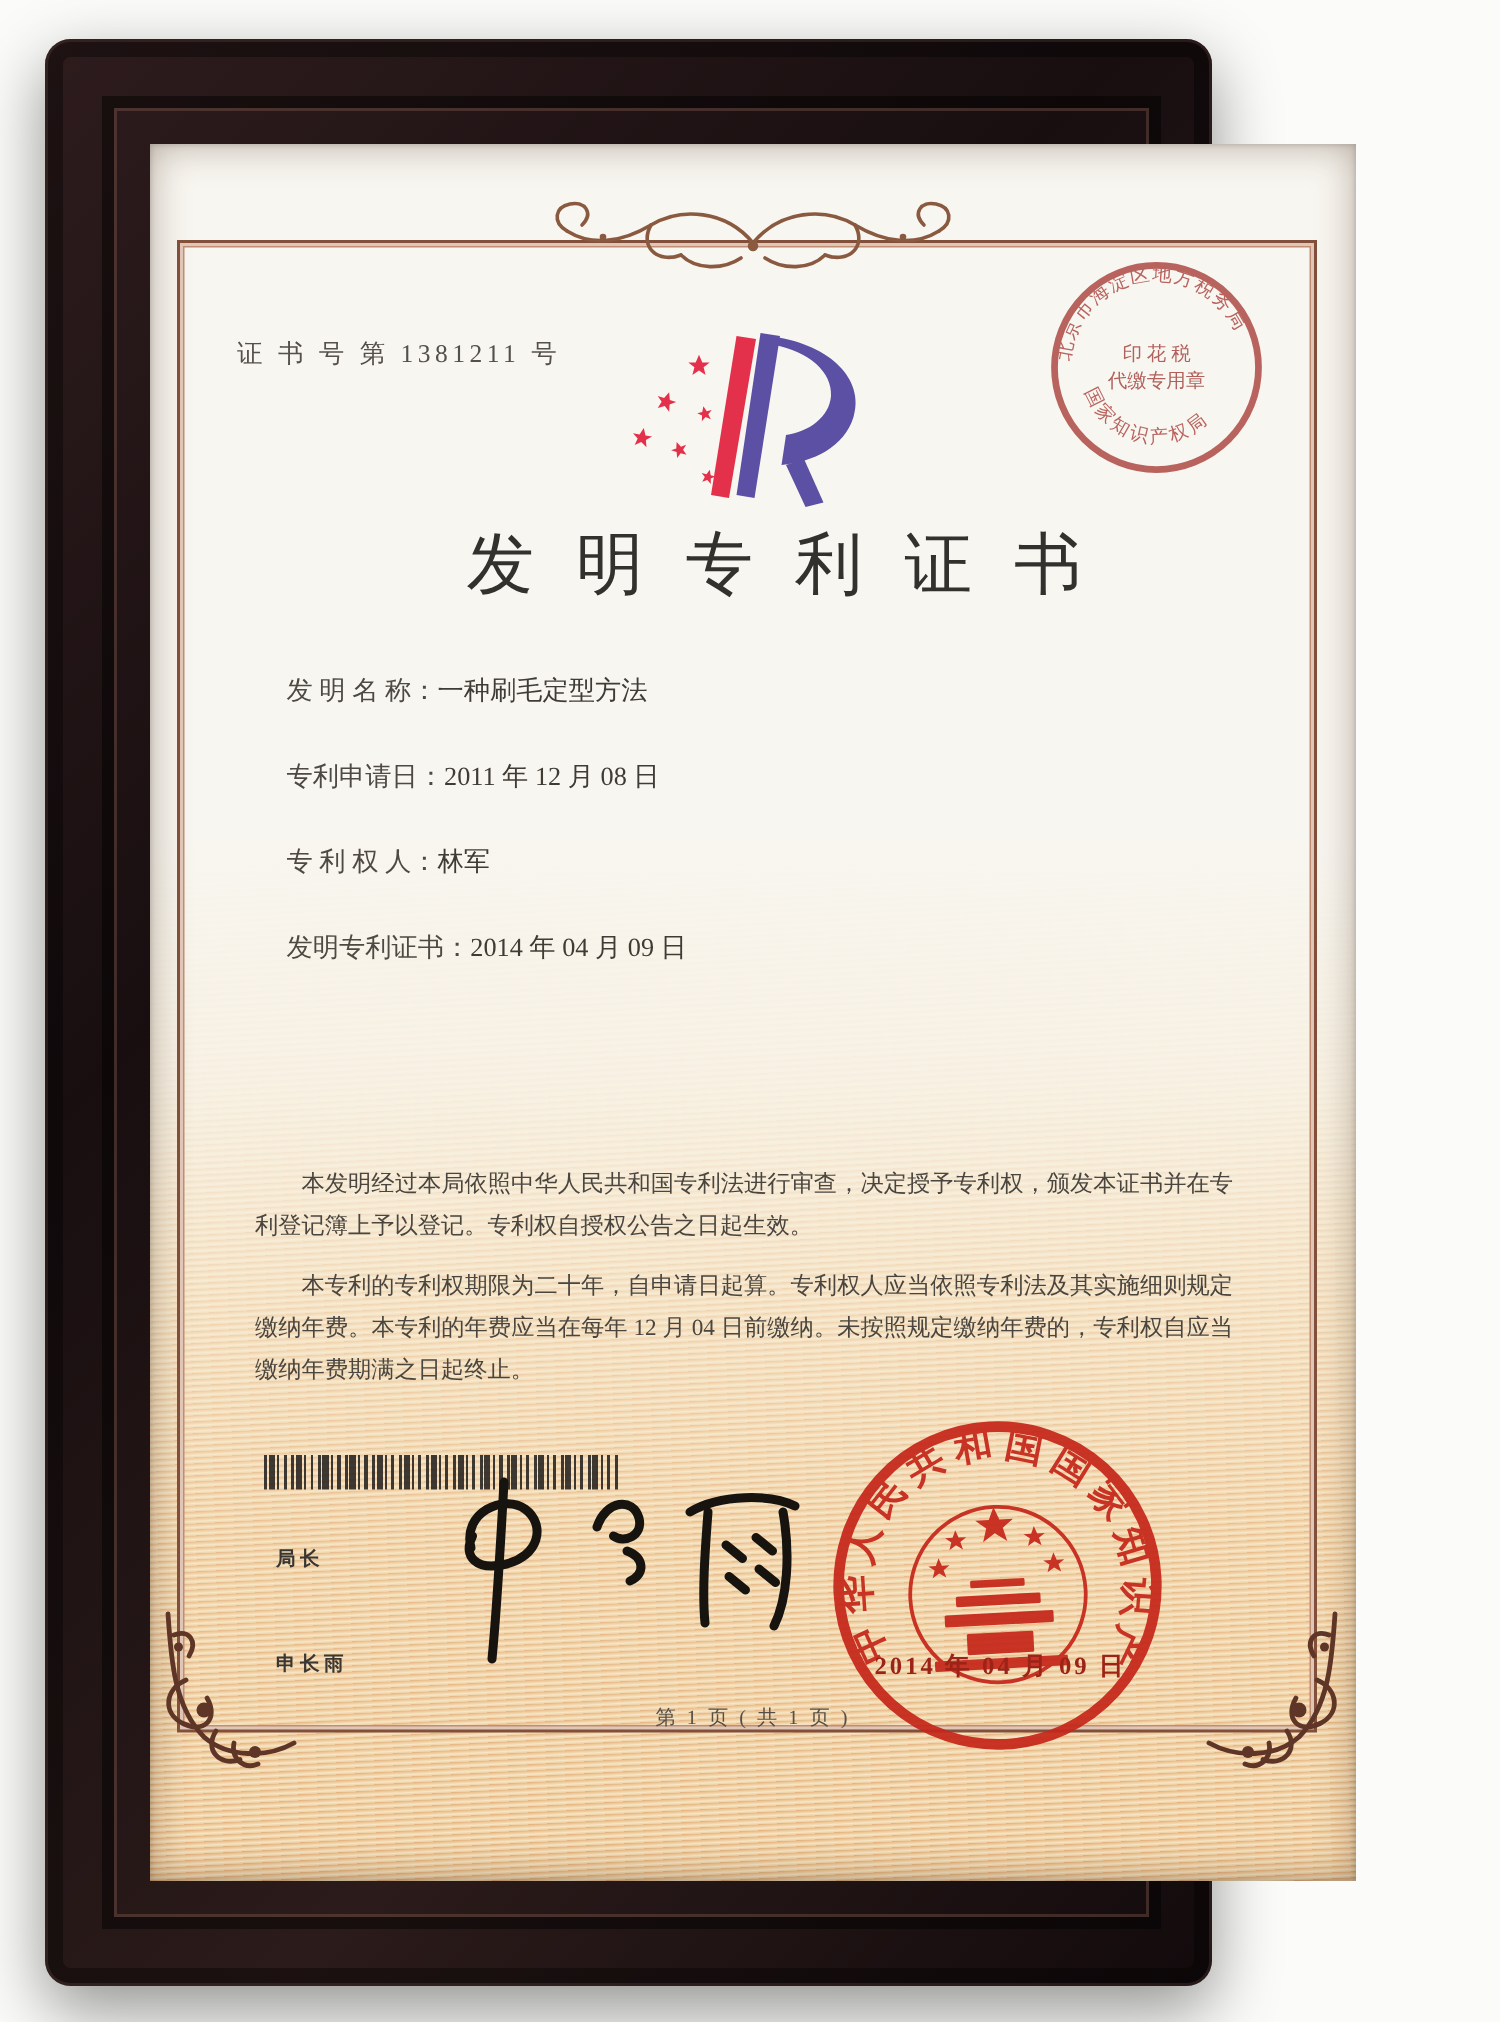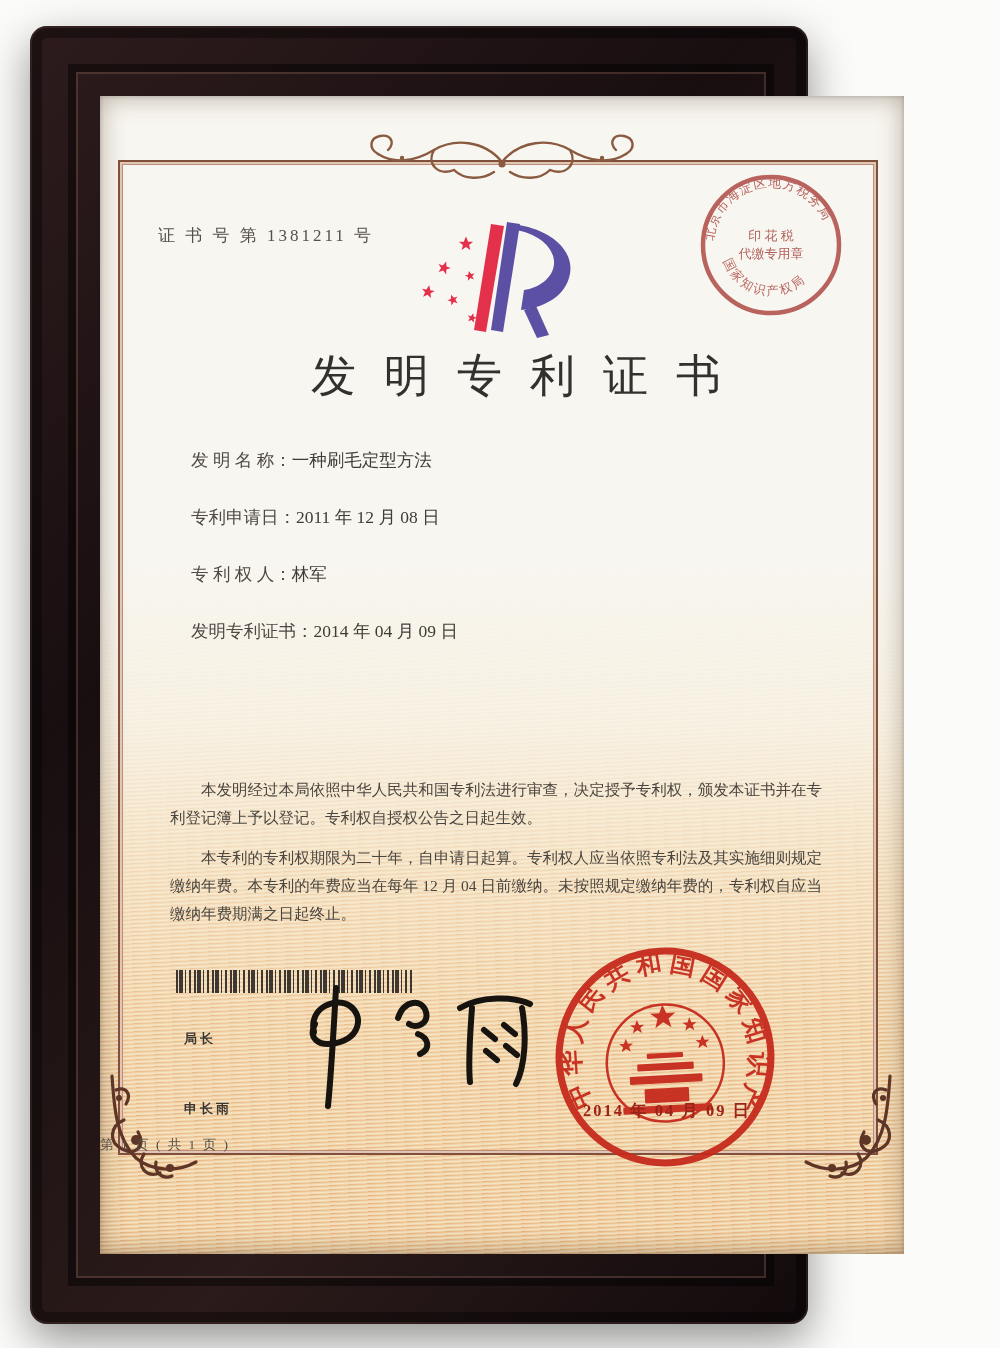"第 1 页 ( 共" .footer { text-align: none -> center }
